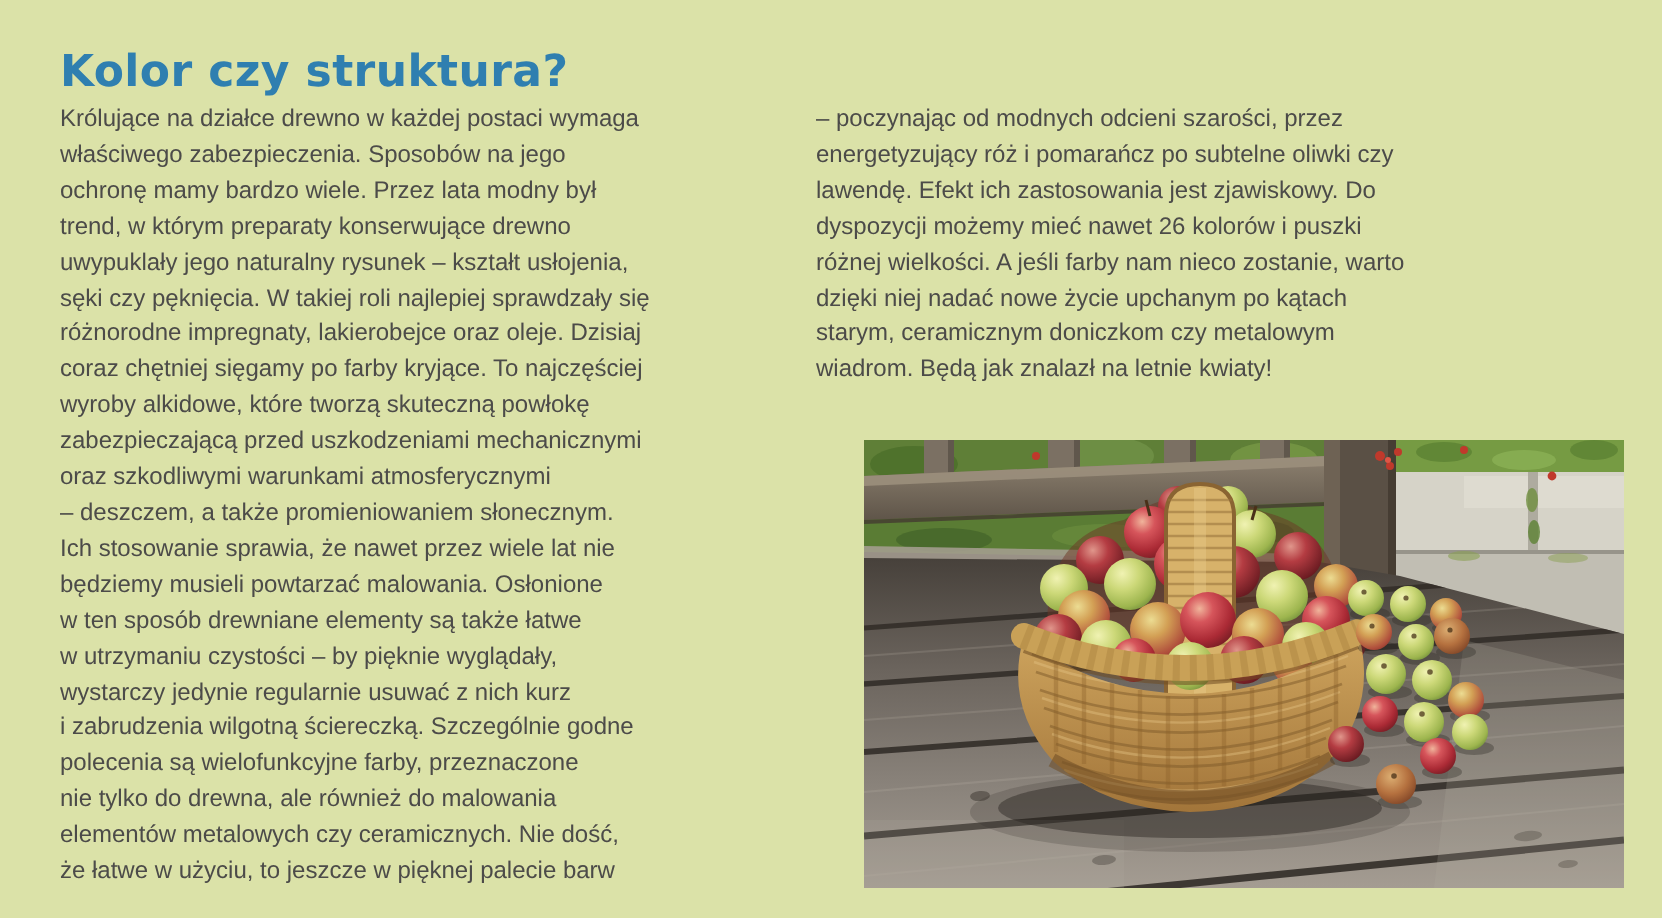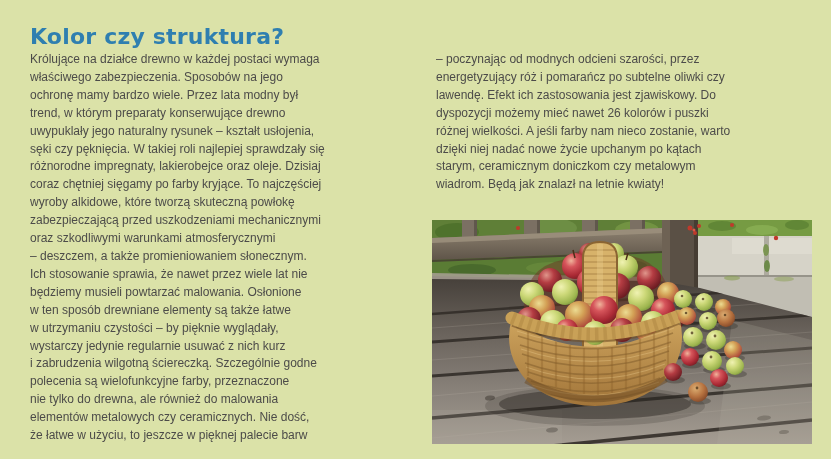"– poczynając od modnych odcieni" .col-2 { left: 436px -> 408px }
